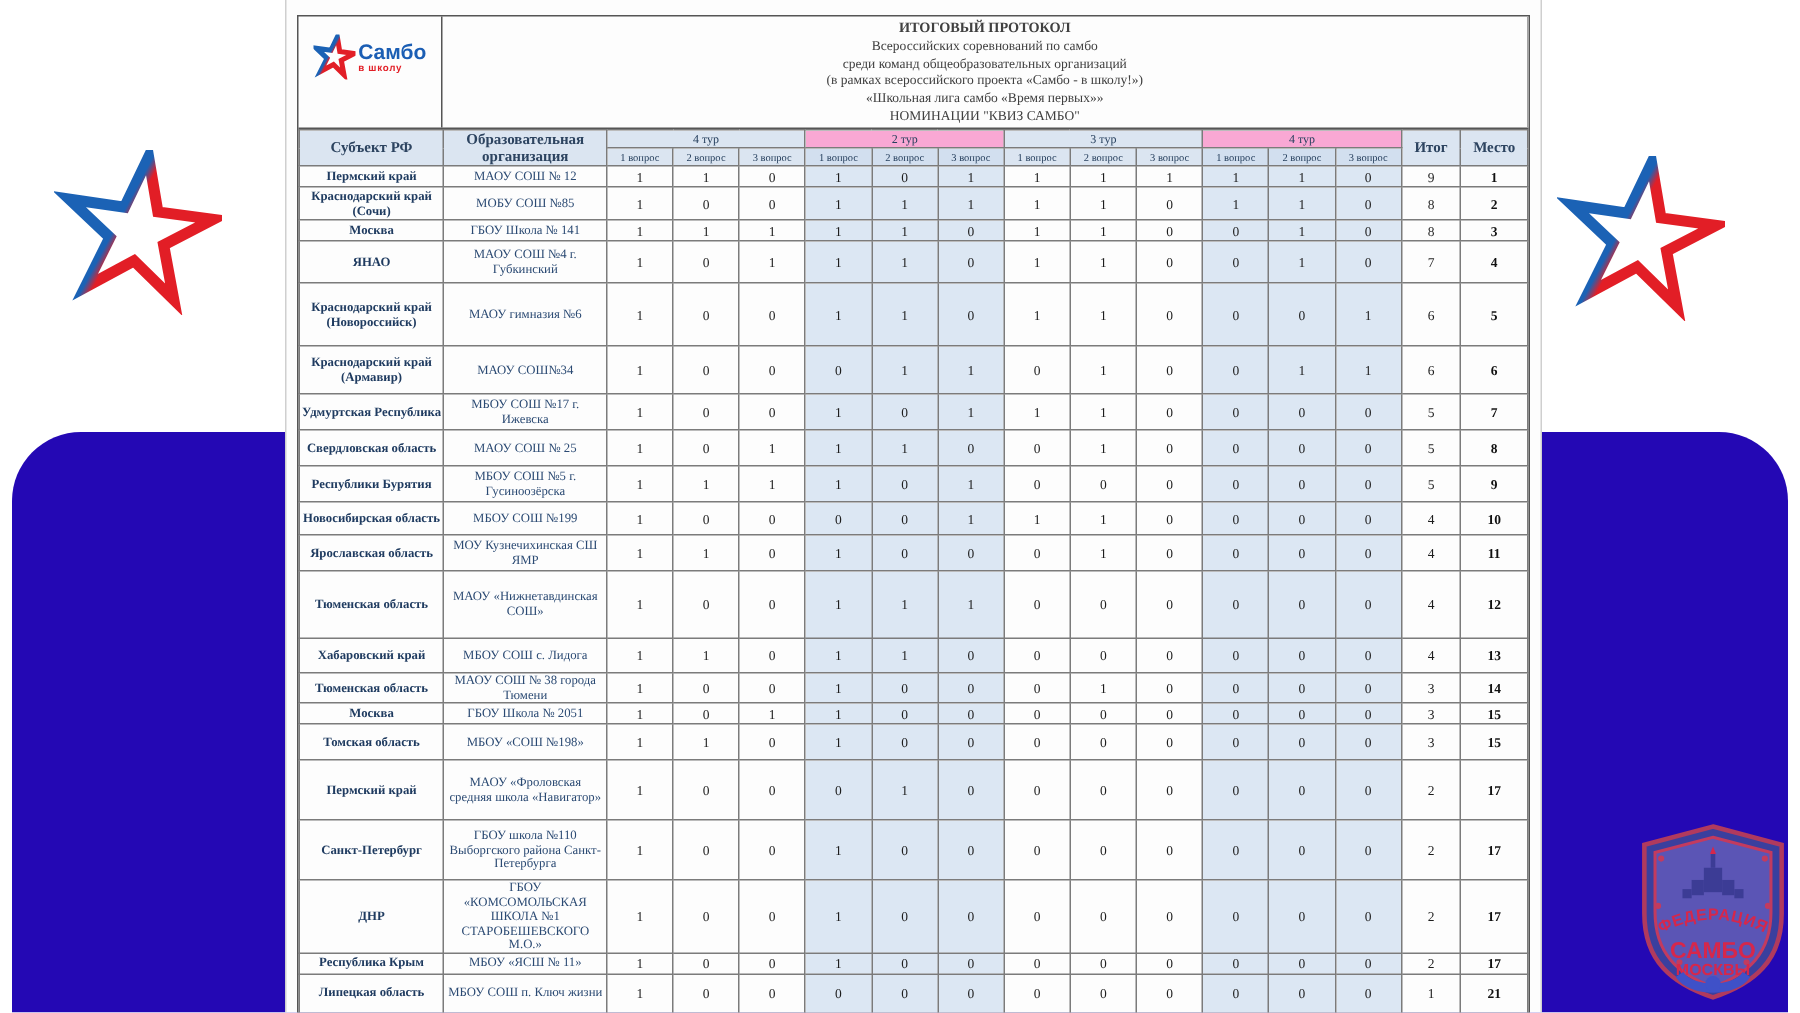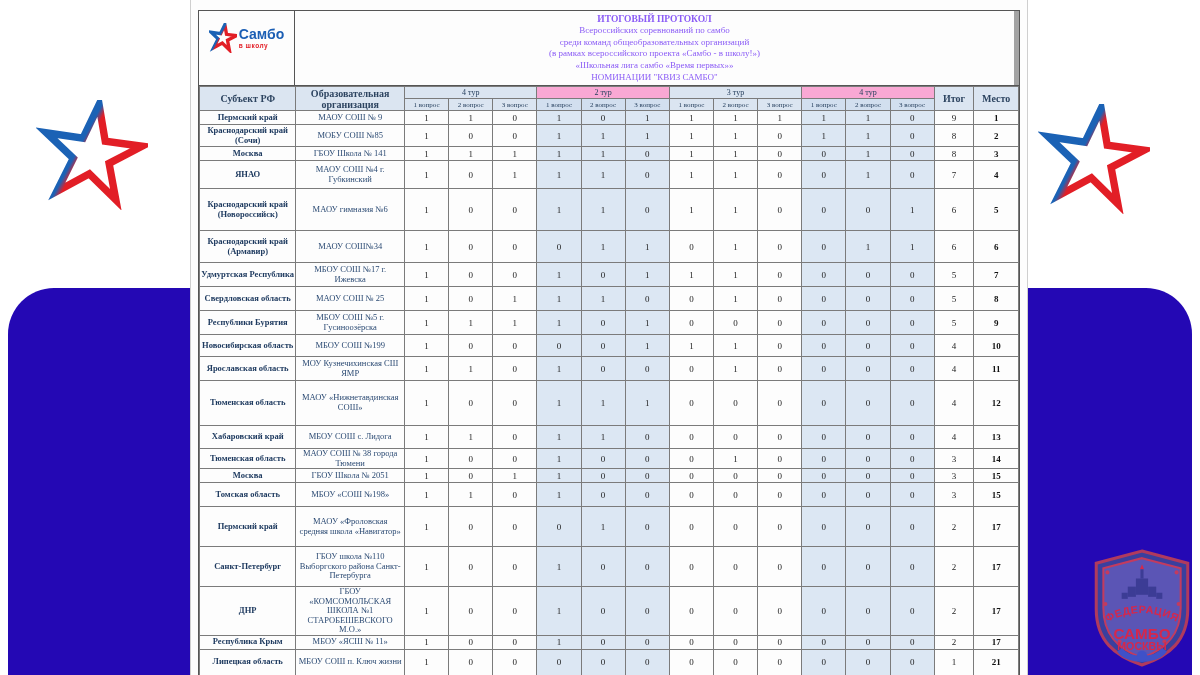"ИТОГОВЫЙ ПРОТОКОЛ" .title-cell { border-right: 5px solid #a3a3a3 -> 1px solid #a3a3a3; color: #8b5cf6 -> #404040 }
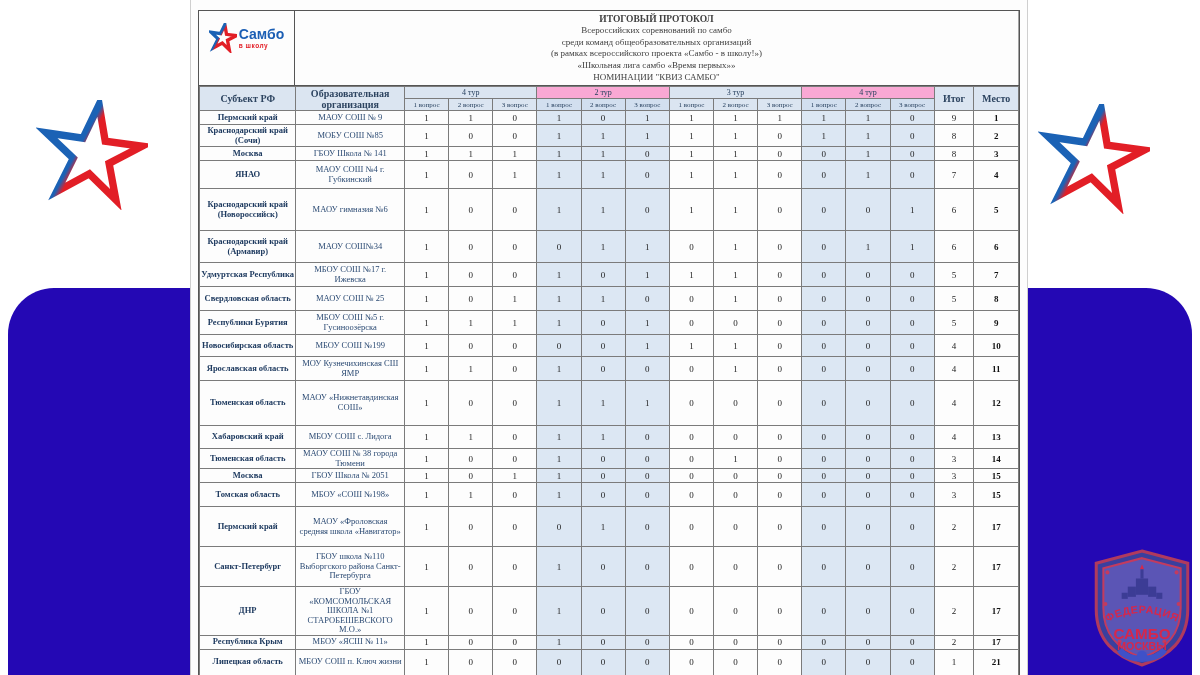"МАОУ СОШ № 9" td.org { text: 9 -> 12 }
